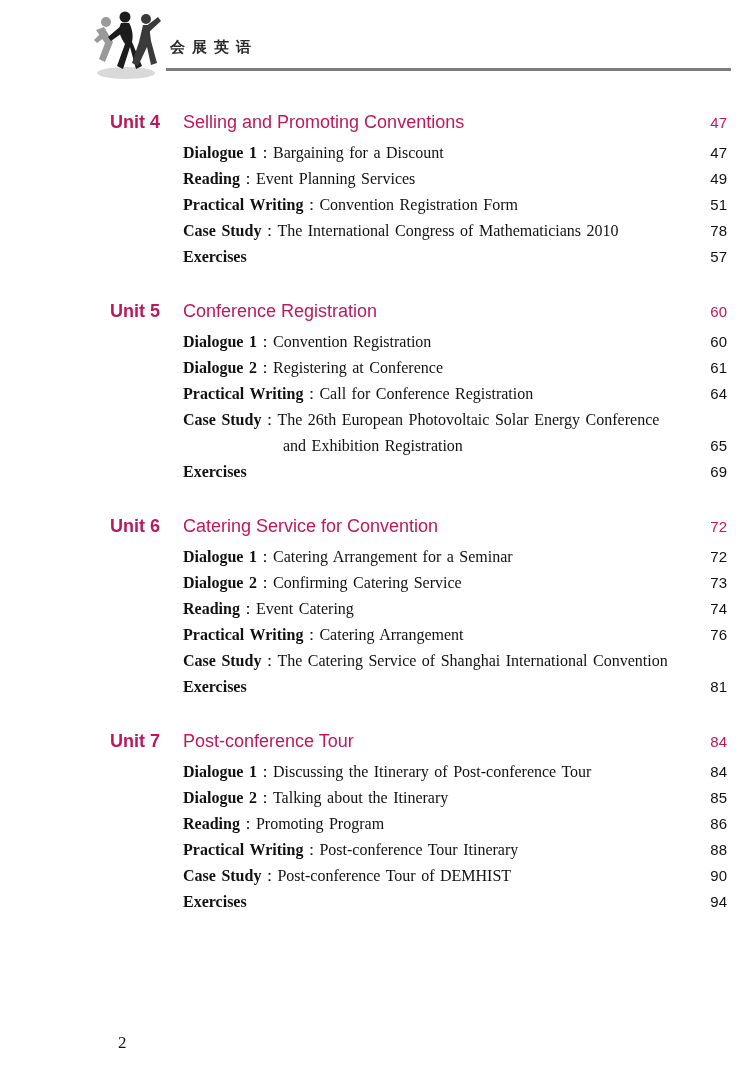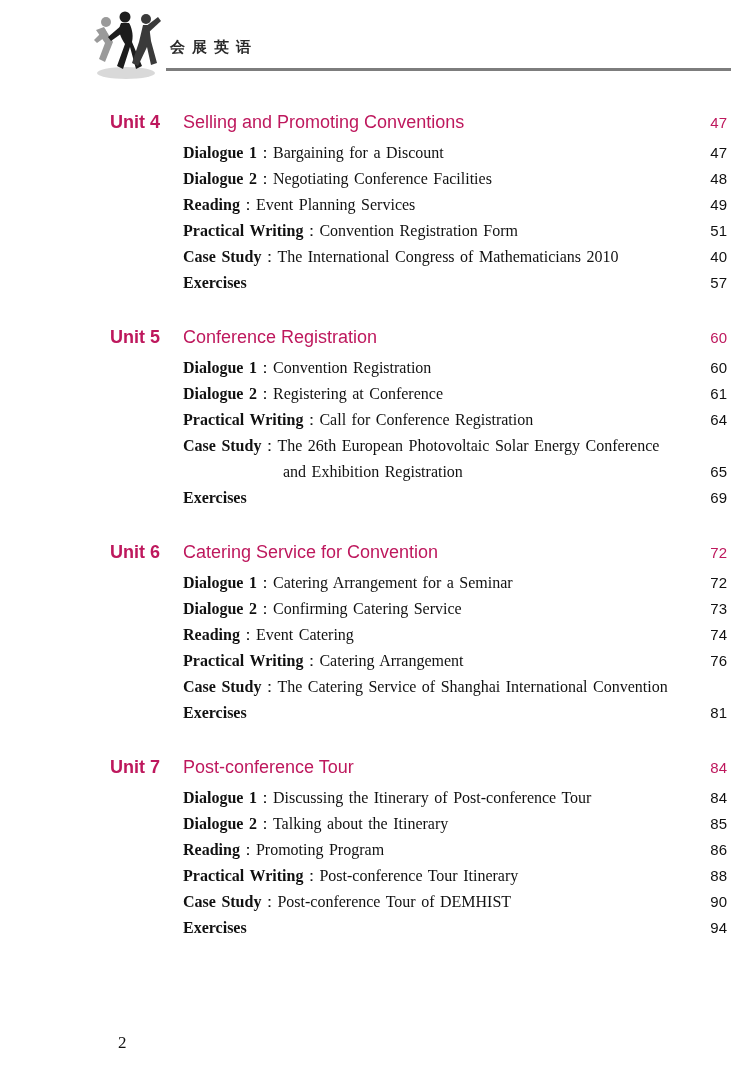"Dialogue 2：Negotiating Conference" div.toc-row { html: <div> <span><span>Dialogue 2</span><span>：Negotiating Conference Facilities</span></span> <span>48</span> </div> -> none }
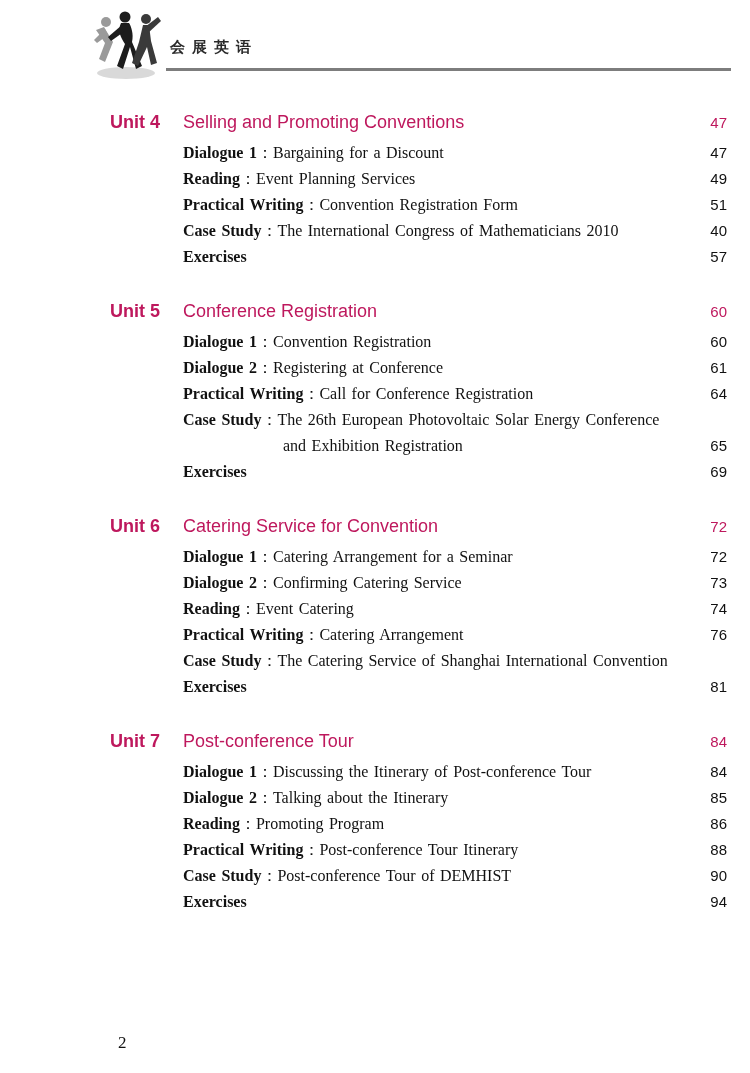"40" span.row-page { text: 40 -> 78 }
